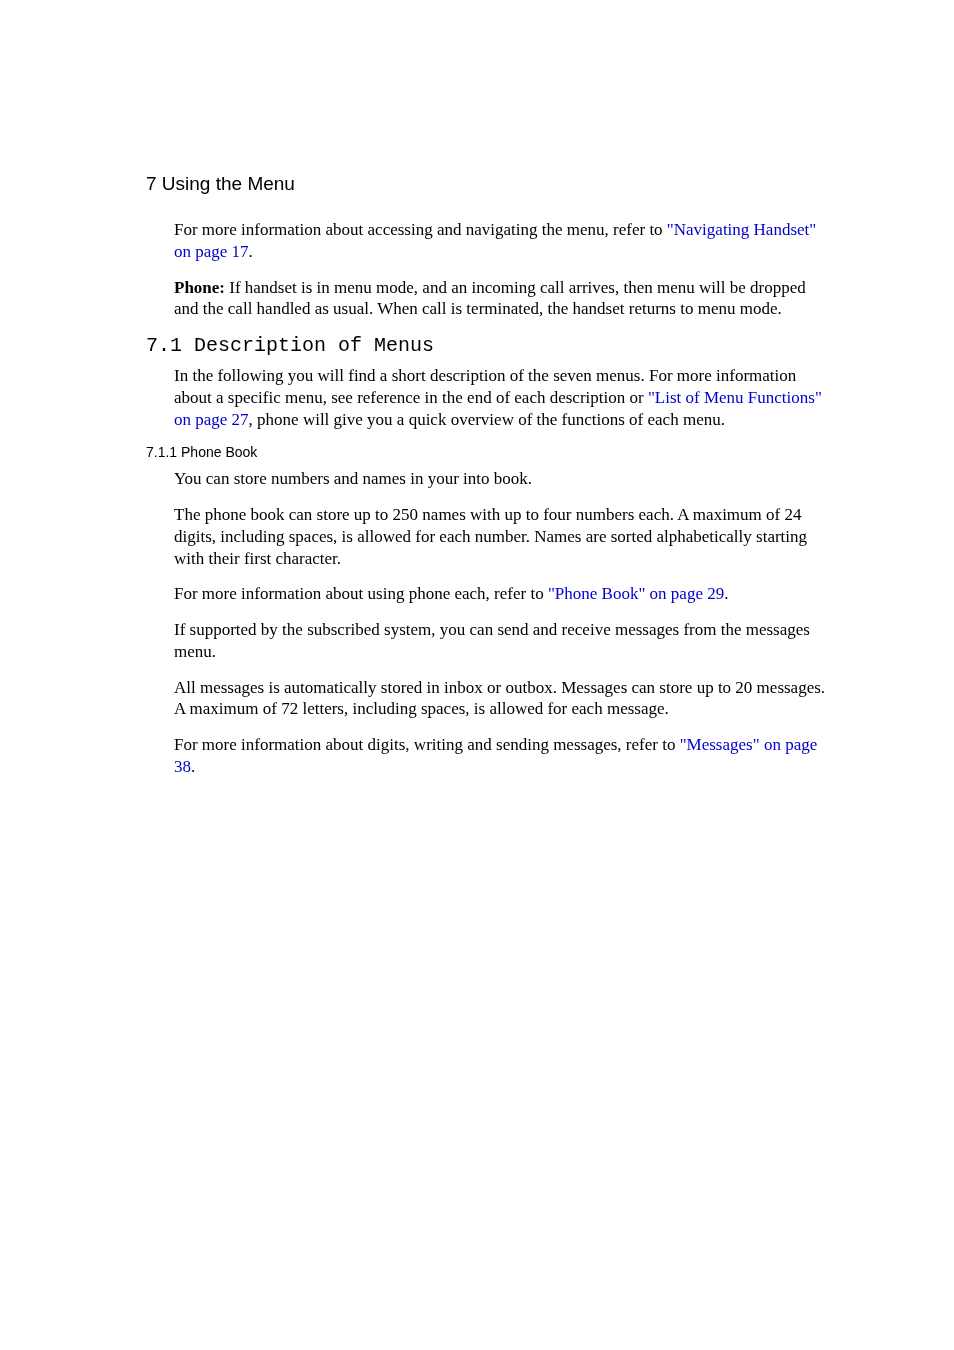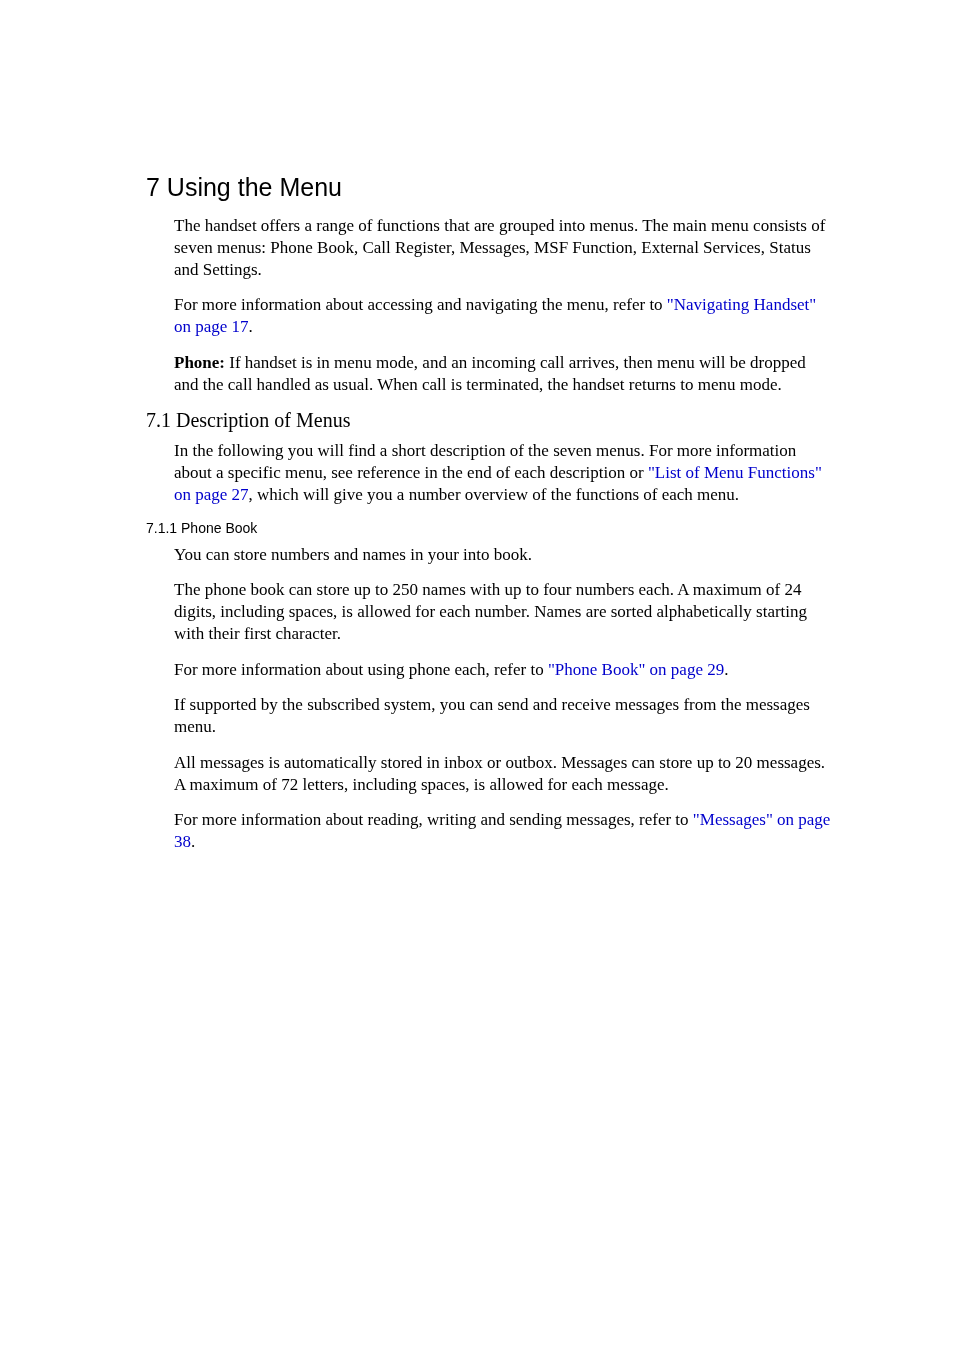"7 Using the Menu" .h1 { font-size: 25px -> 19px; margin-bottom: 13px -> 24px }
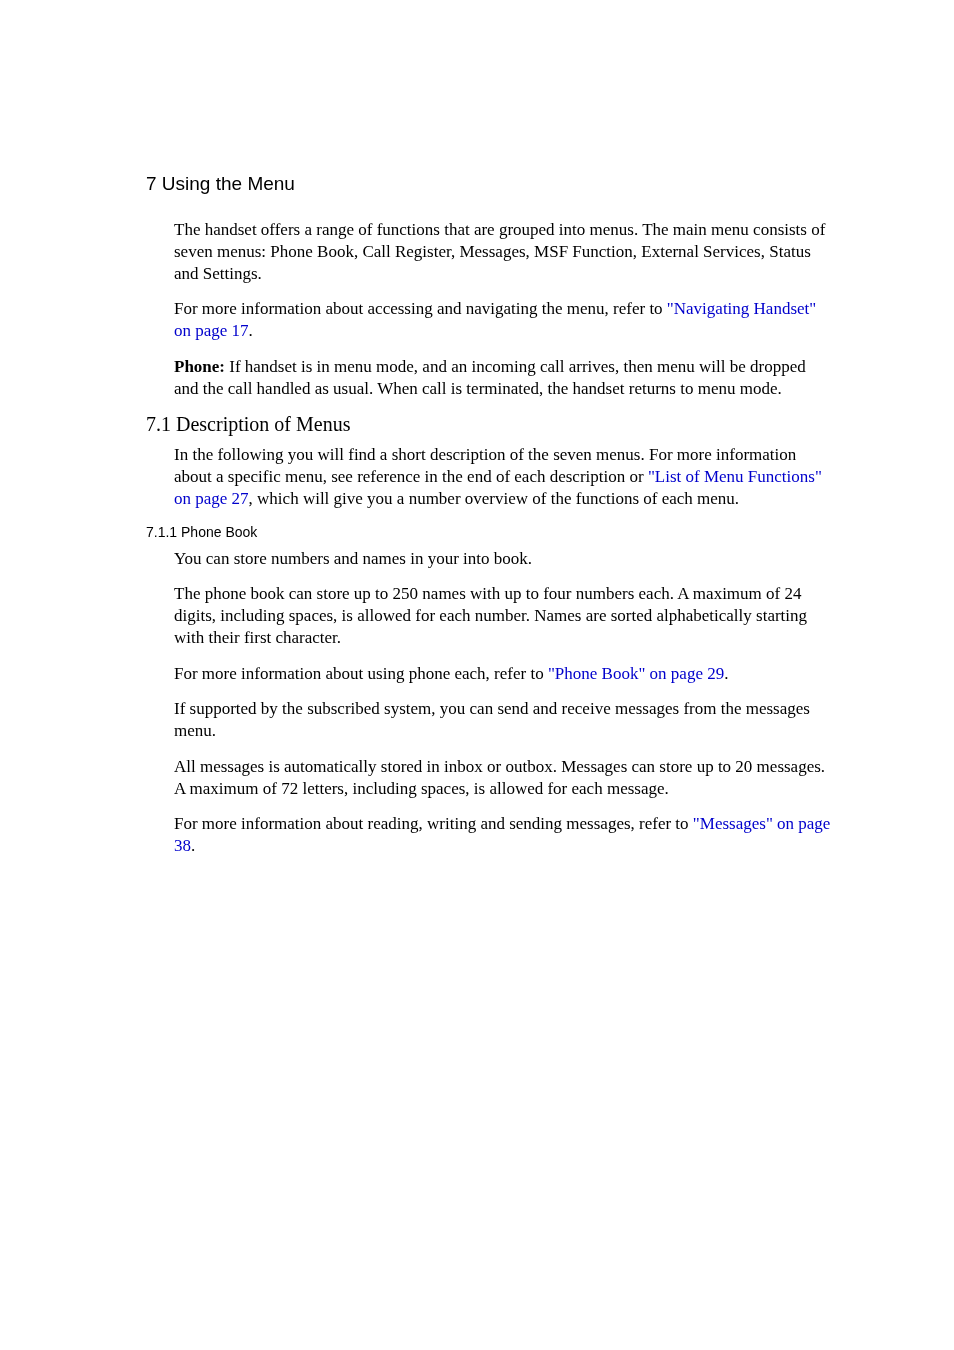"The handset offers a range" p.para { html: <p>The handset offers a range of functions that are grouped into menus. The main menu consists of seven menus: Phone Book, Call Register, Messages, MSF Function, External Services, Status and Settings.</p> -> none }
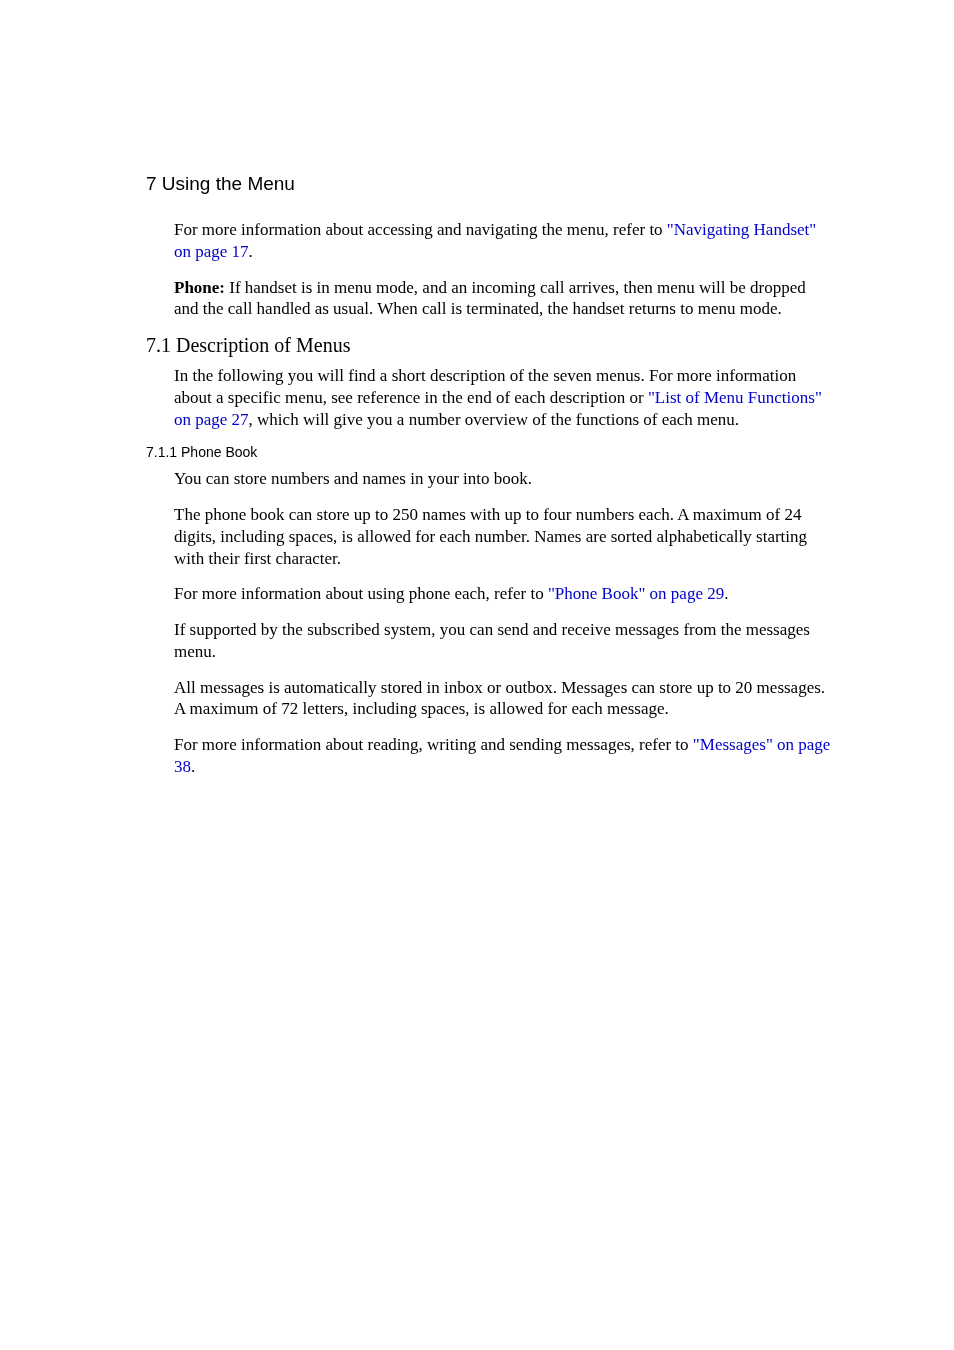"7.1 Description of Menus" .h2 { font-family: Liberation Serif, serif -> Liberation Mono, monospace }
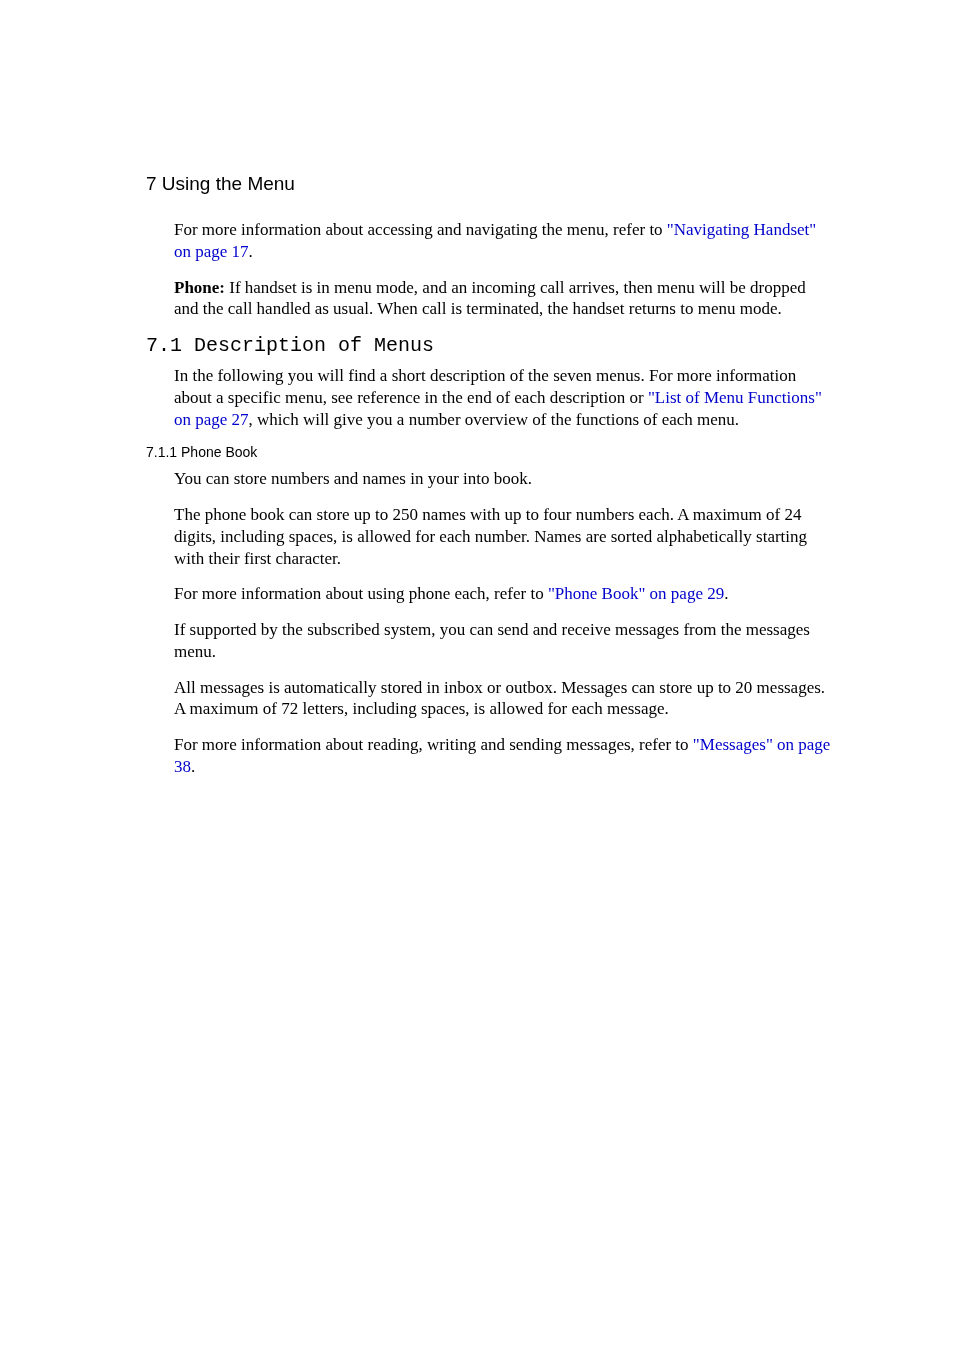", which will give you" span { text: which will give you a number -> phone will give you a quick }
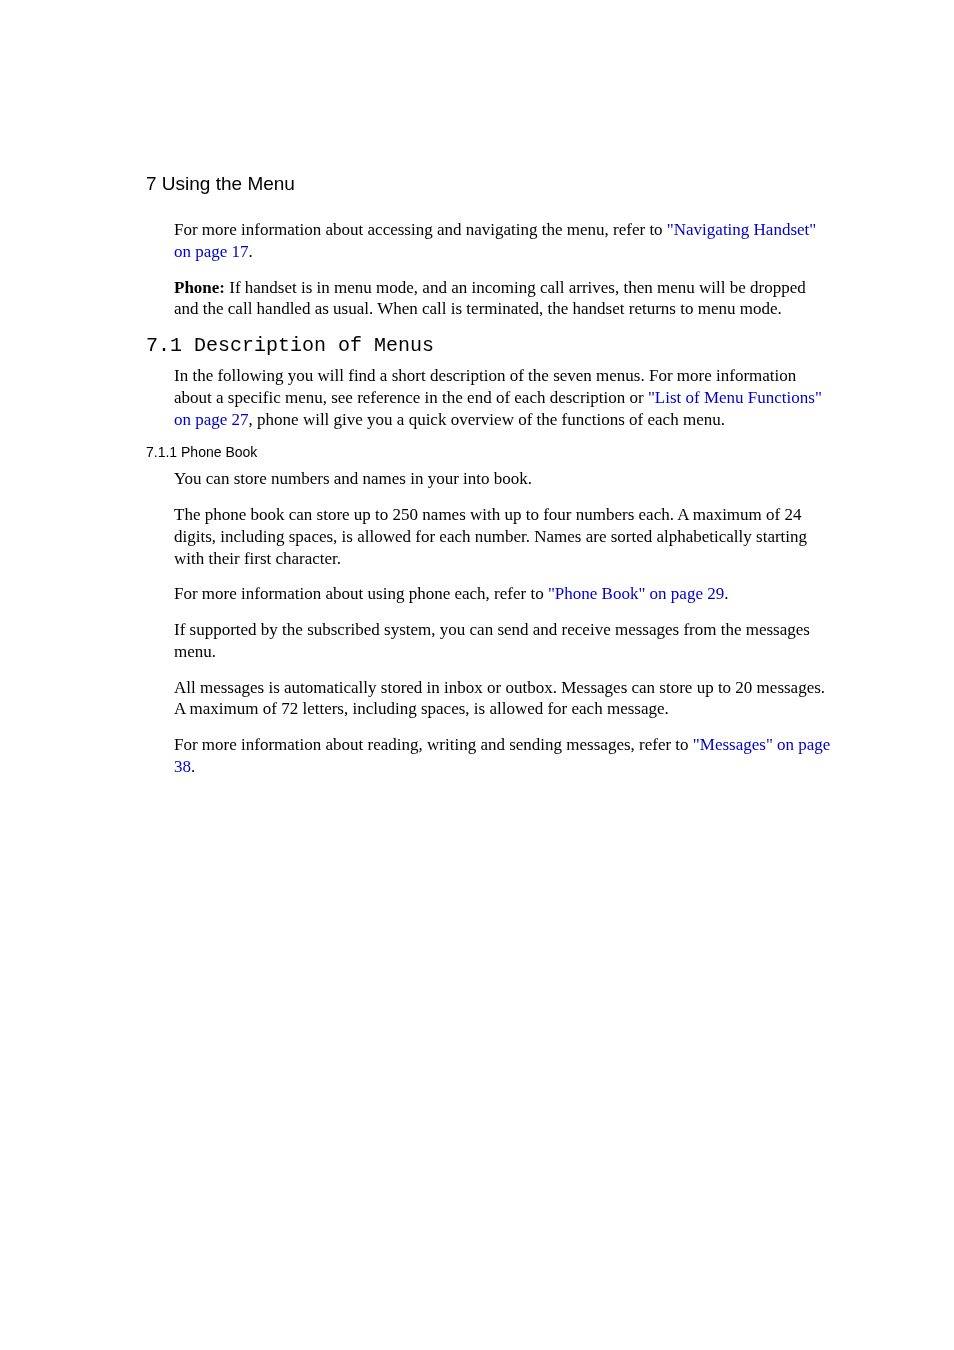"For more information about reading," span { text: reading -> digits }
